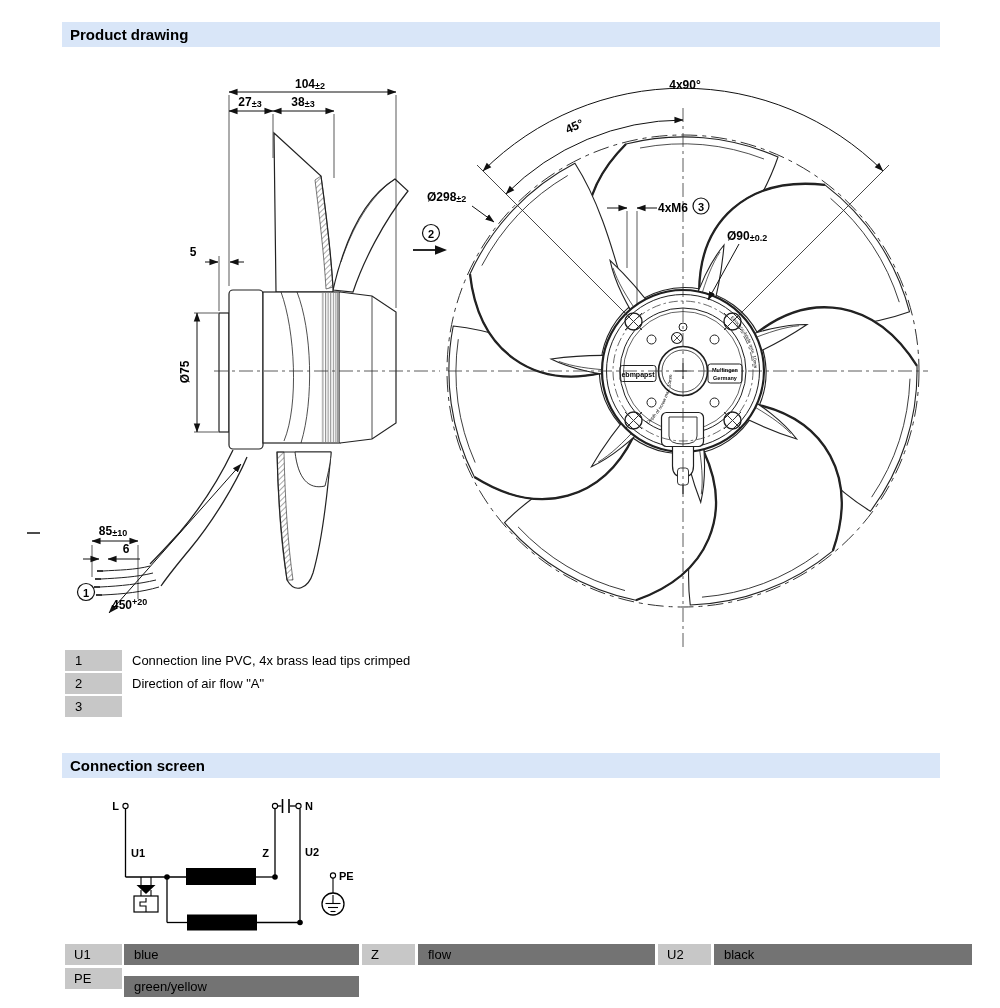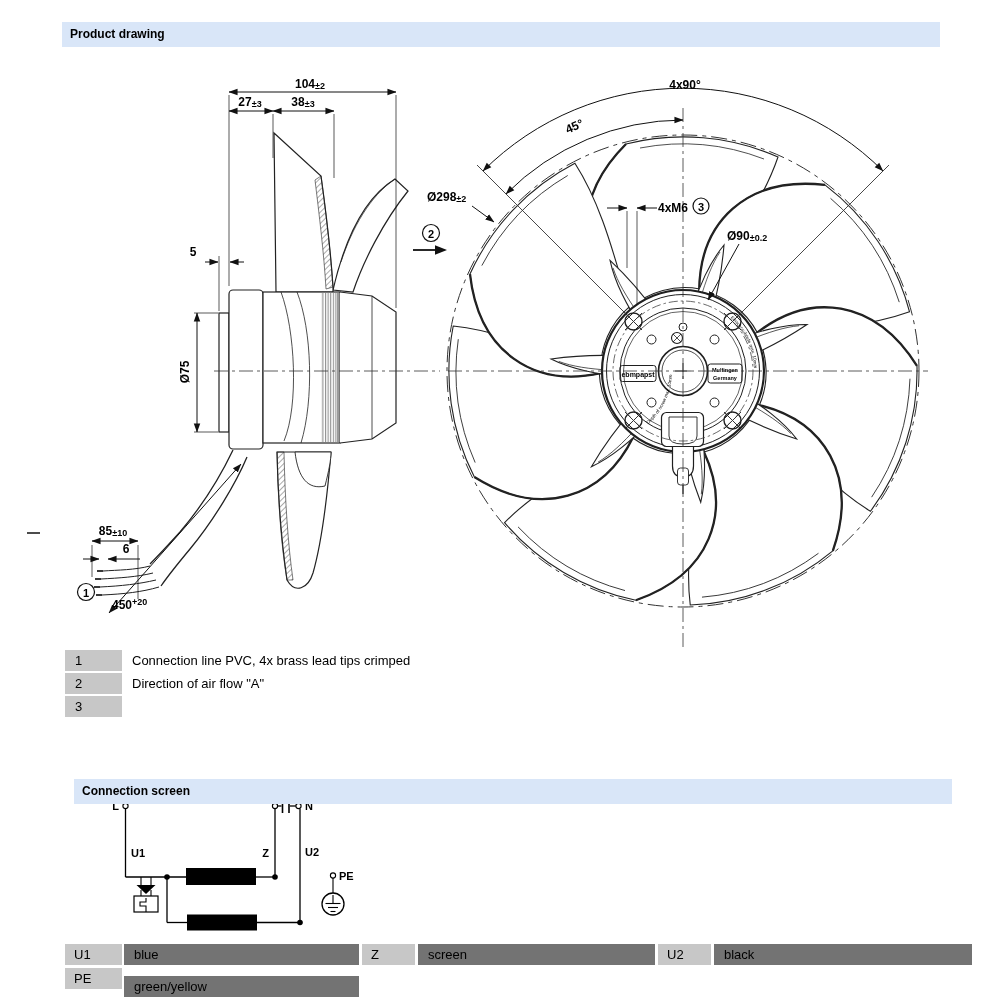"Product drawing" .section-bar .t { font-size: 12px -> 15px }
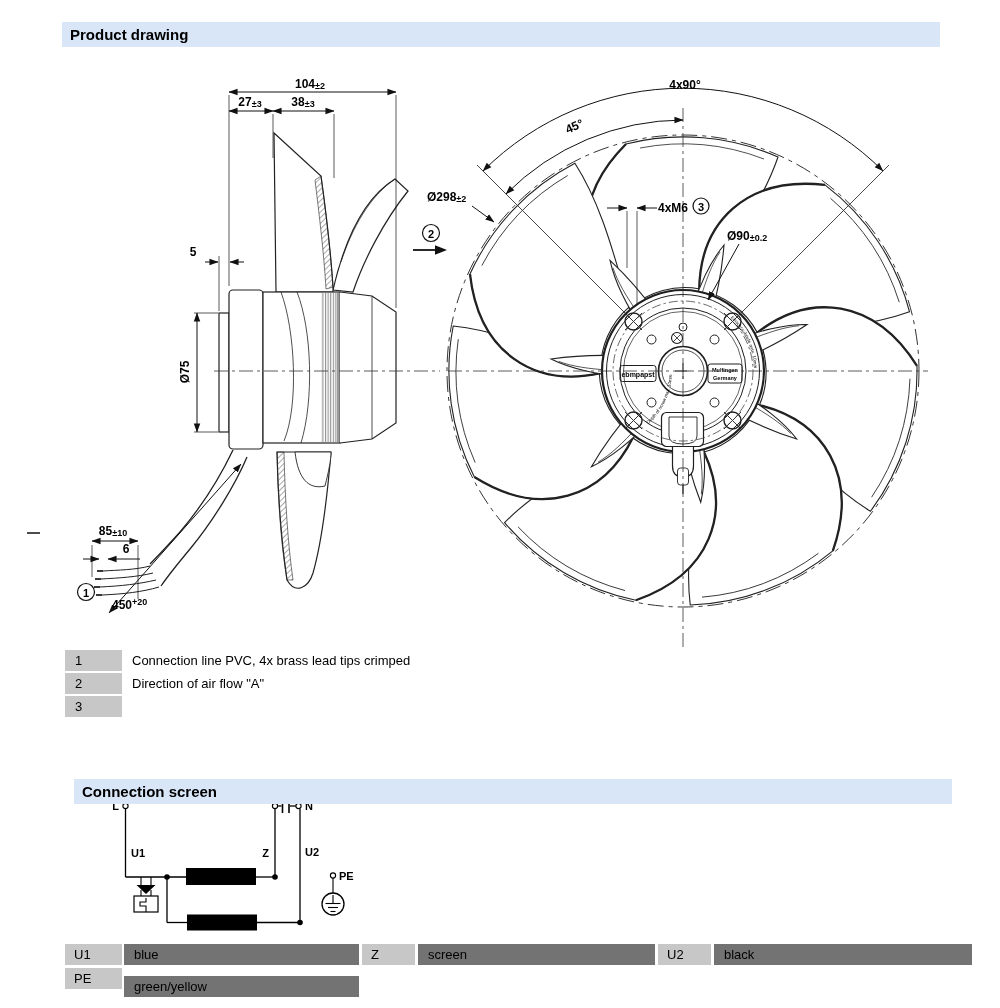"Connection screen" div.section-bar { margin-left: 12px -> none; top: 779px -> 753px }
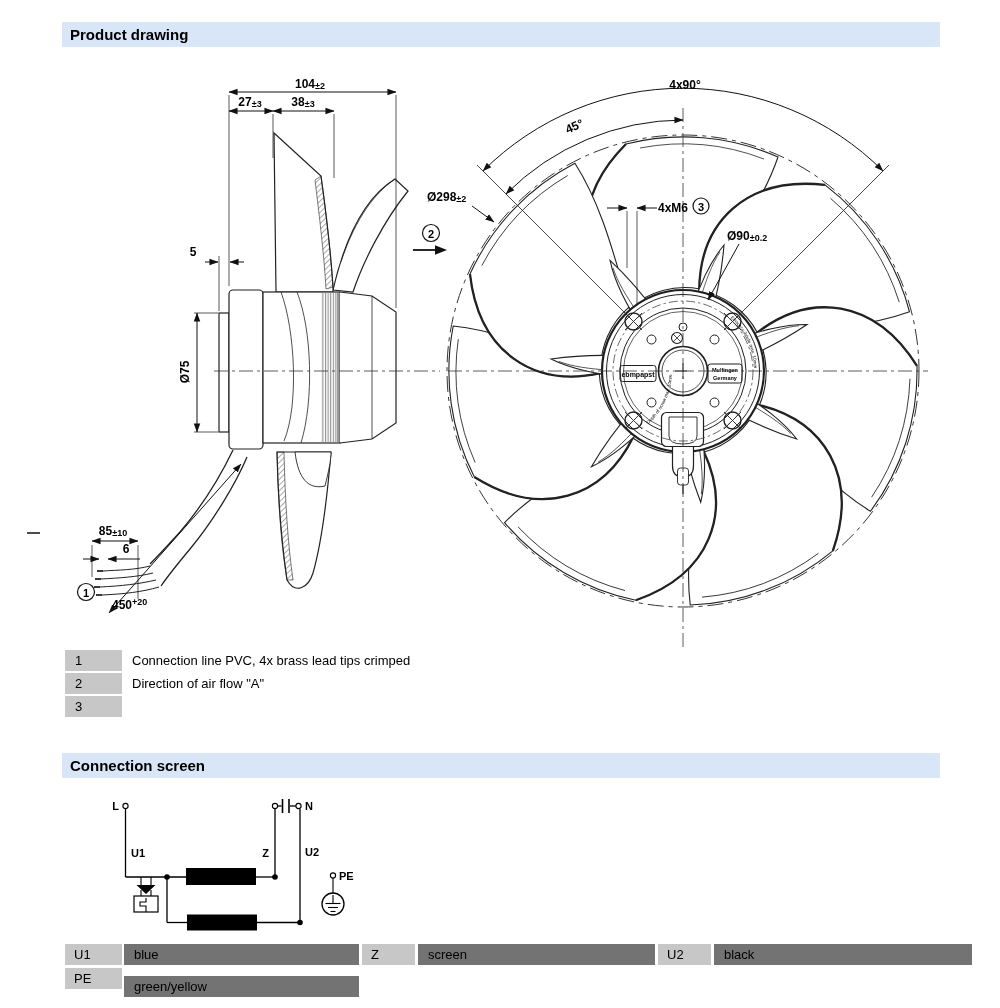"screen" div.wcell { text: screen -> flow }
